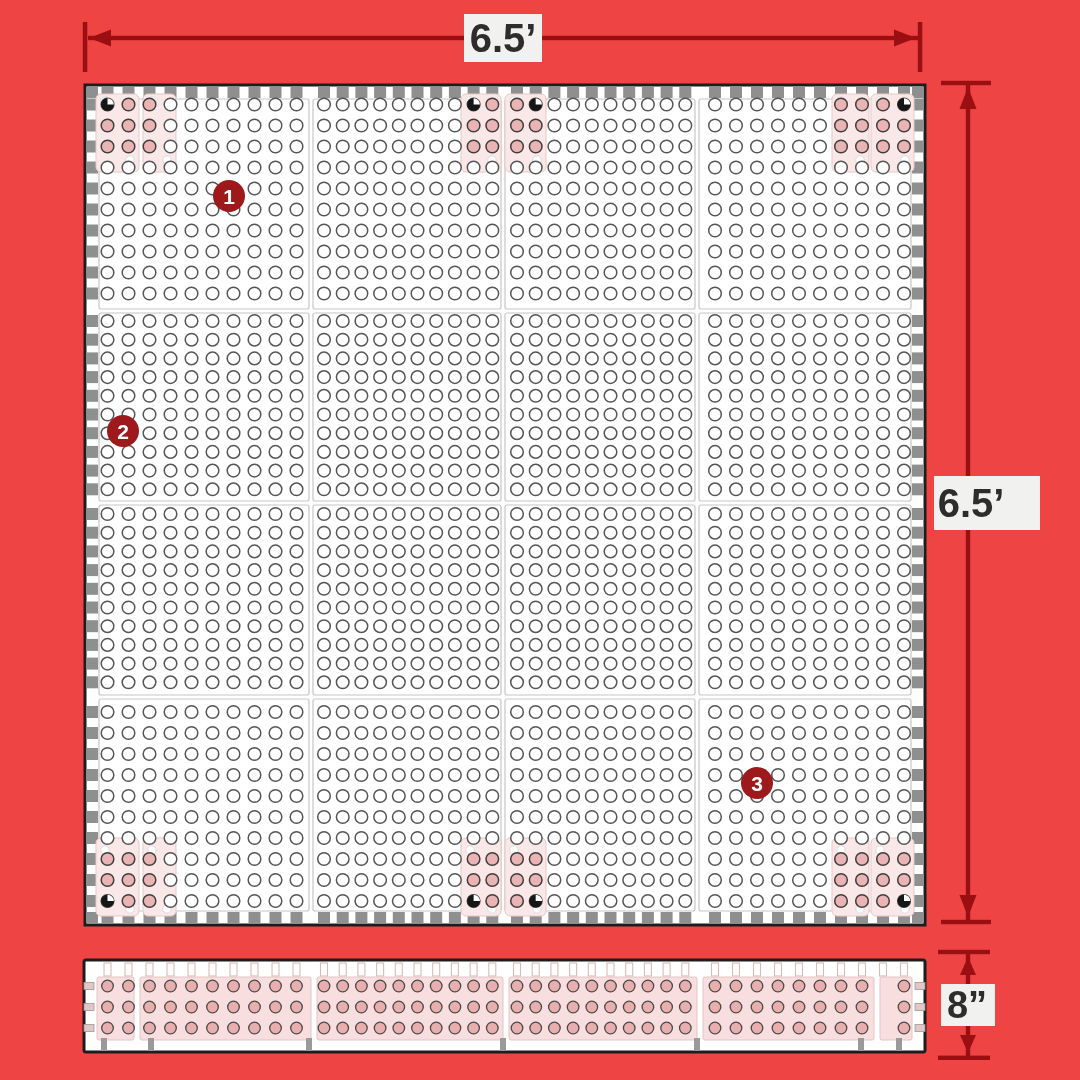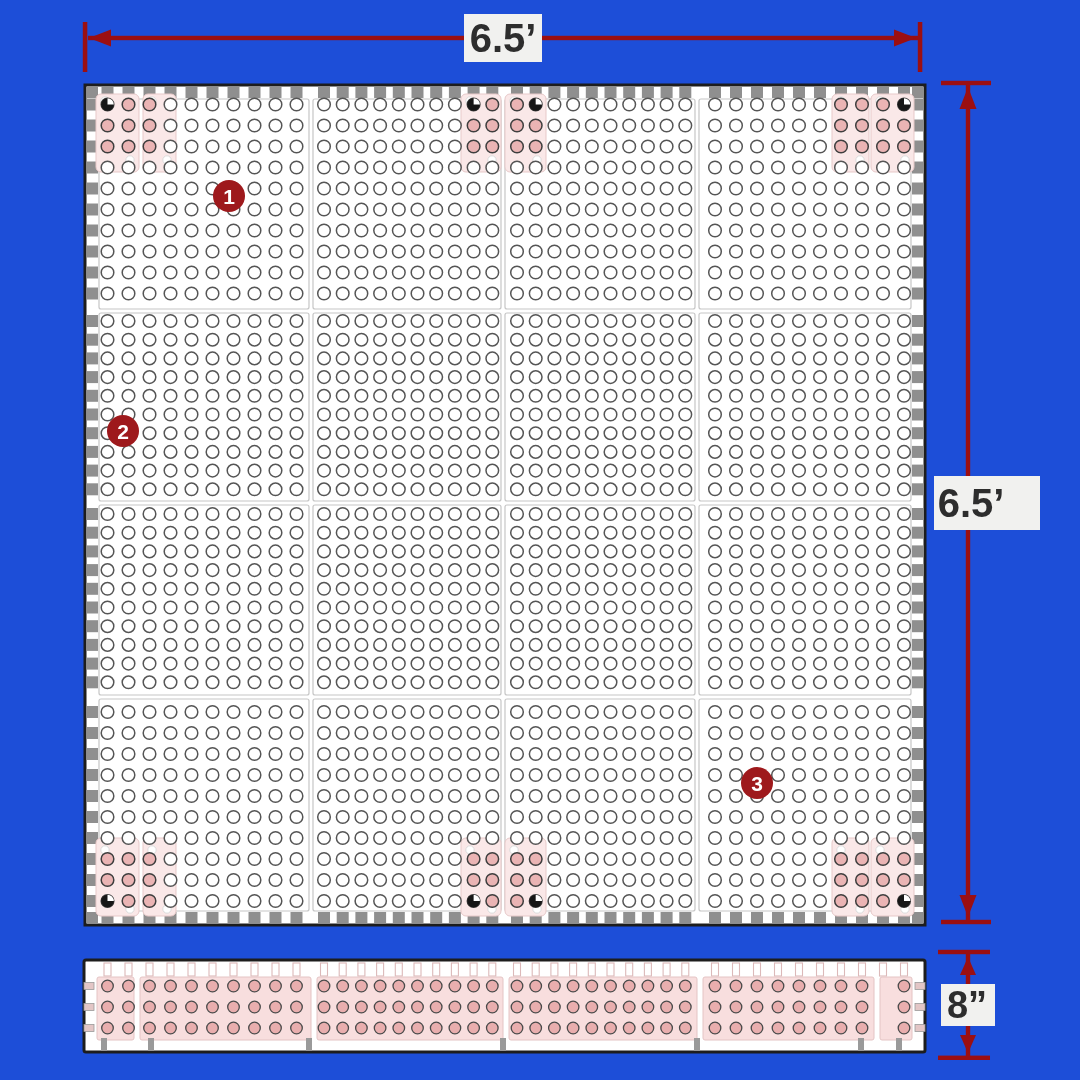"6.5’" .stage { background: #1d4ed8 -> #ef4444 }
